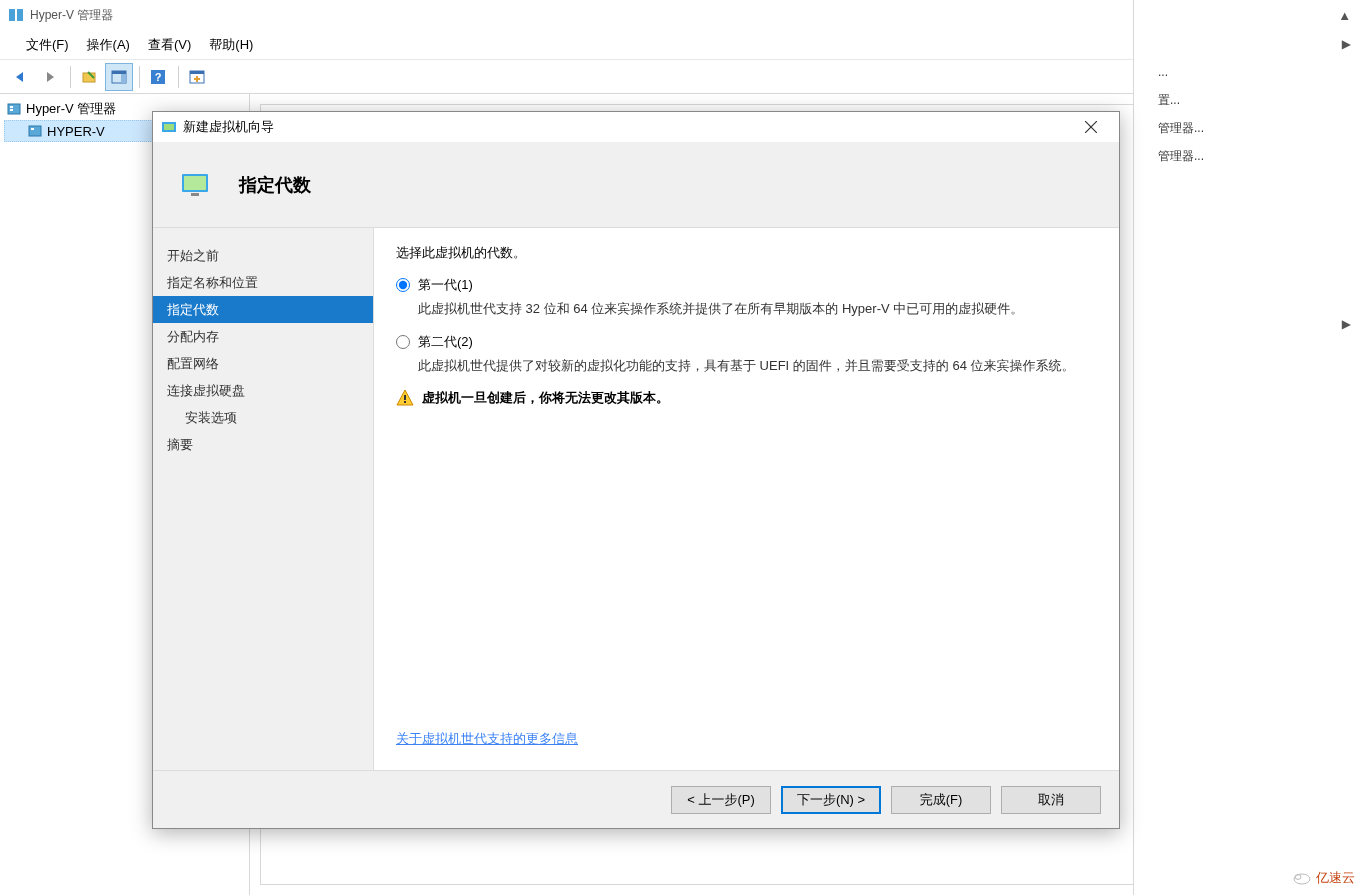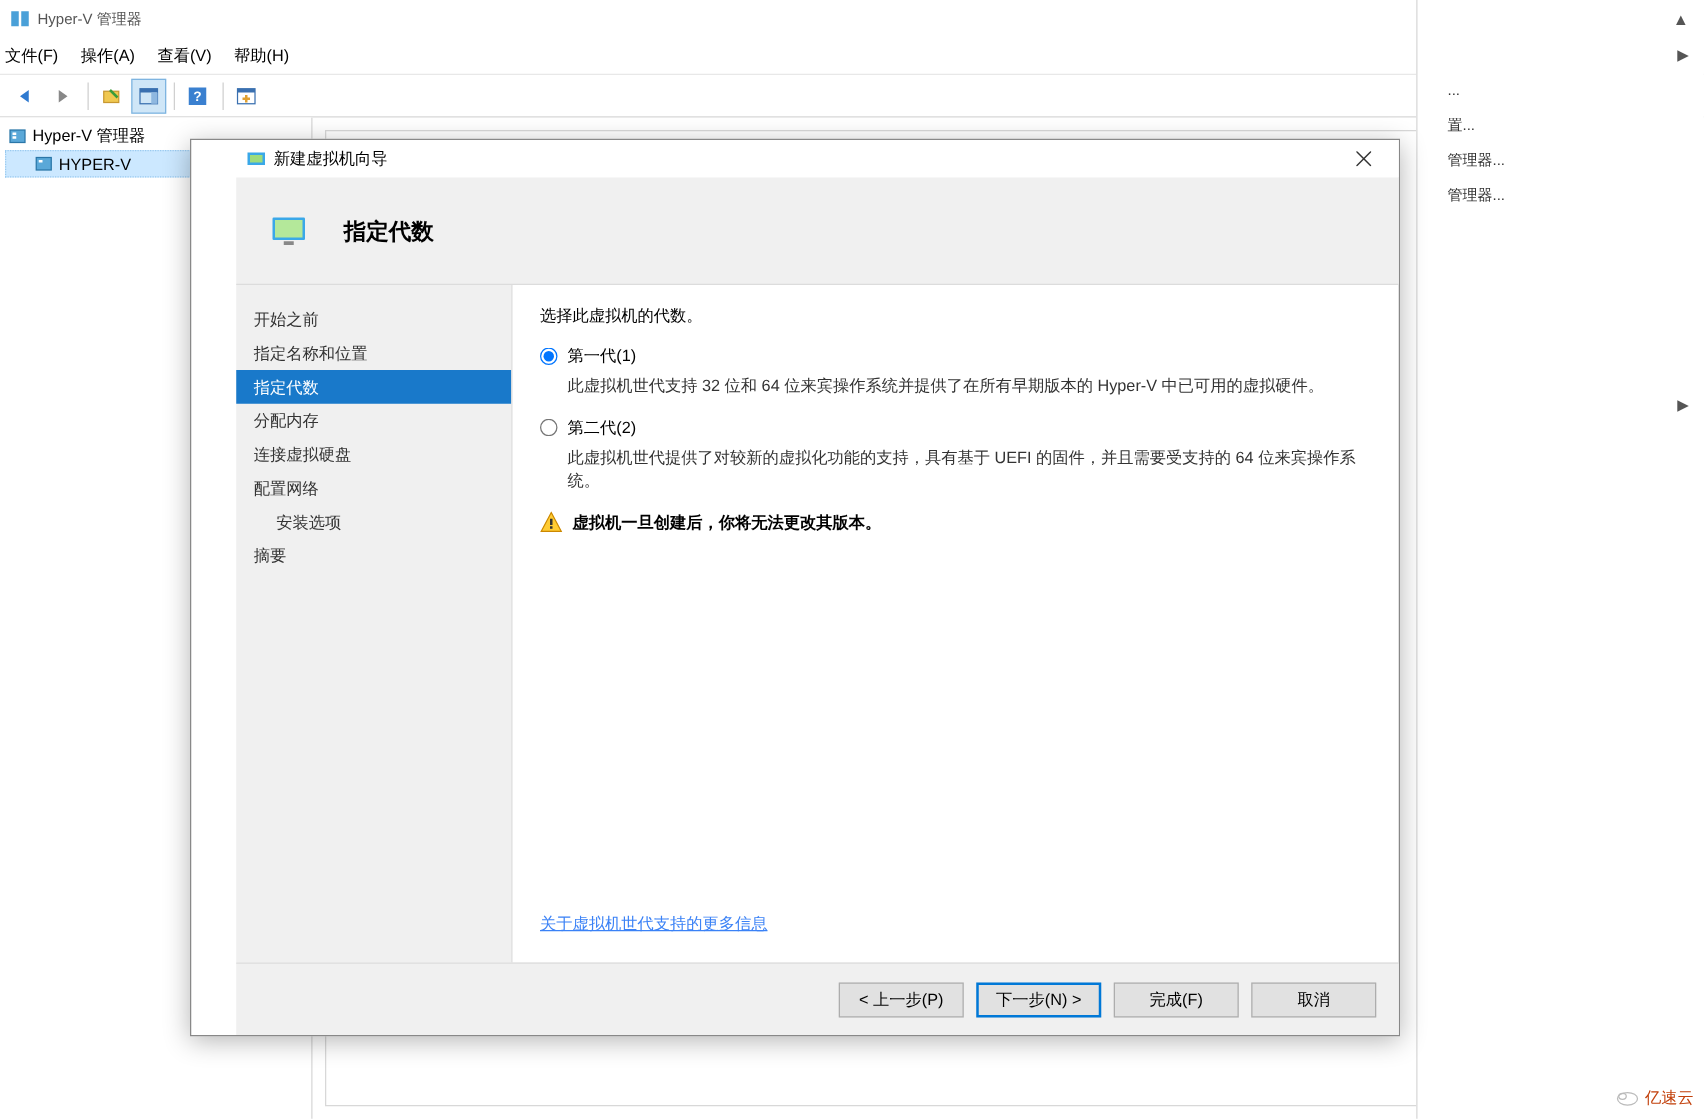"文件(F)" .menubar { padding: 0 4px -> 0 26px }
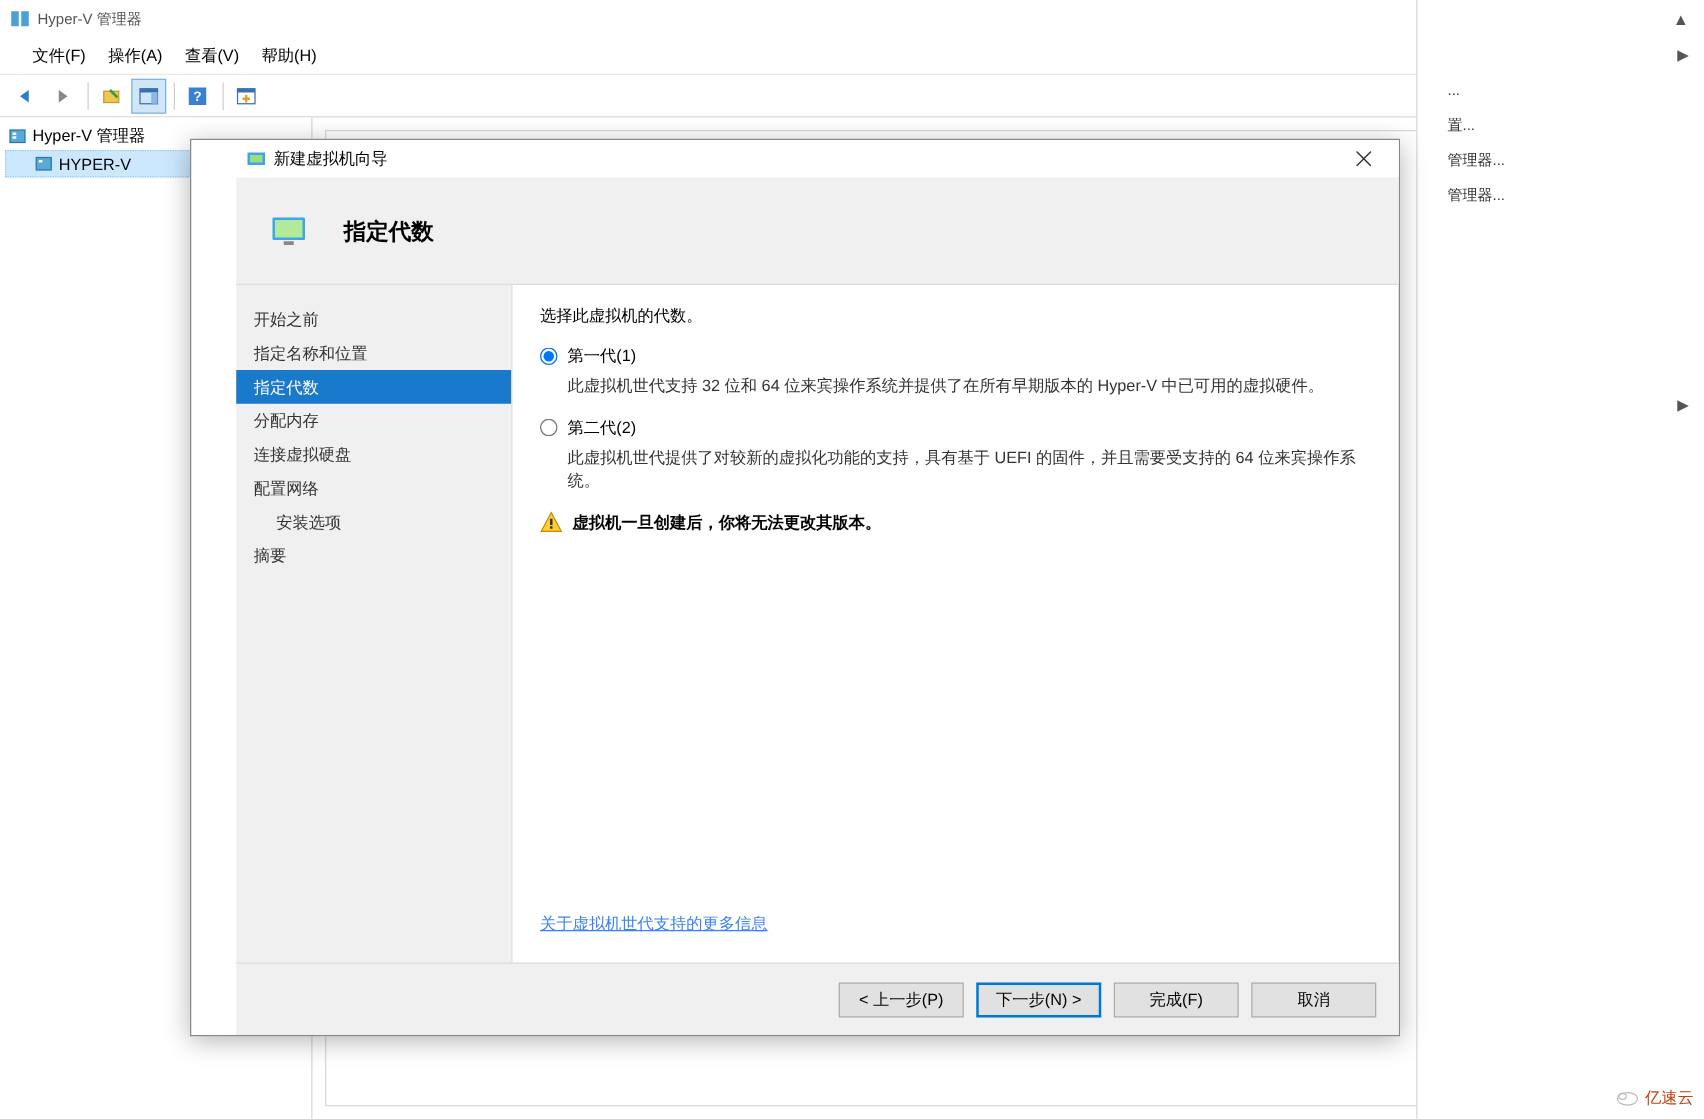"新建虚拟机向导" .dialog { padding-left: 36px -> none }
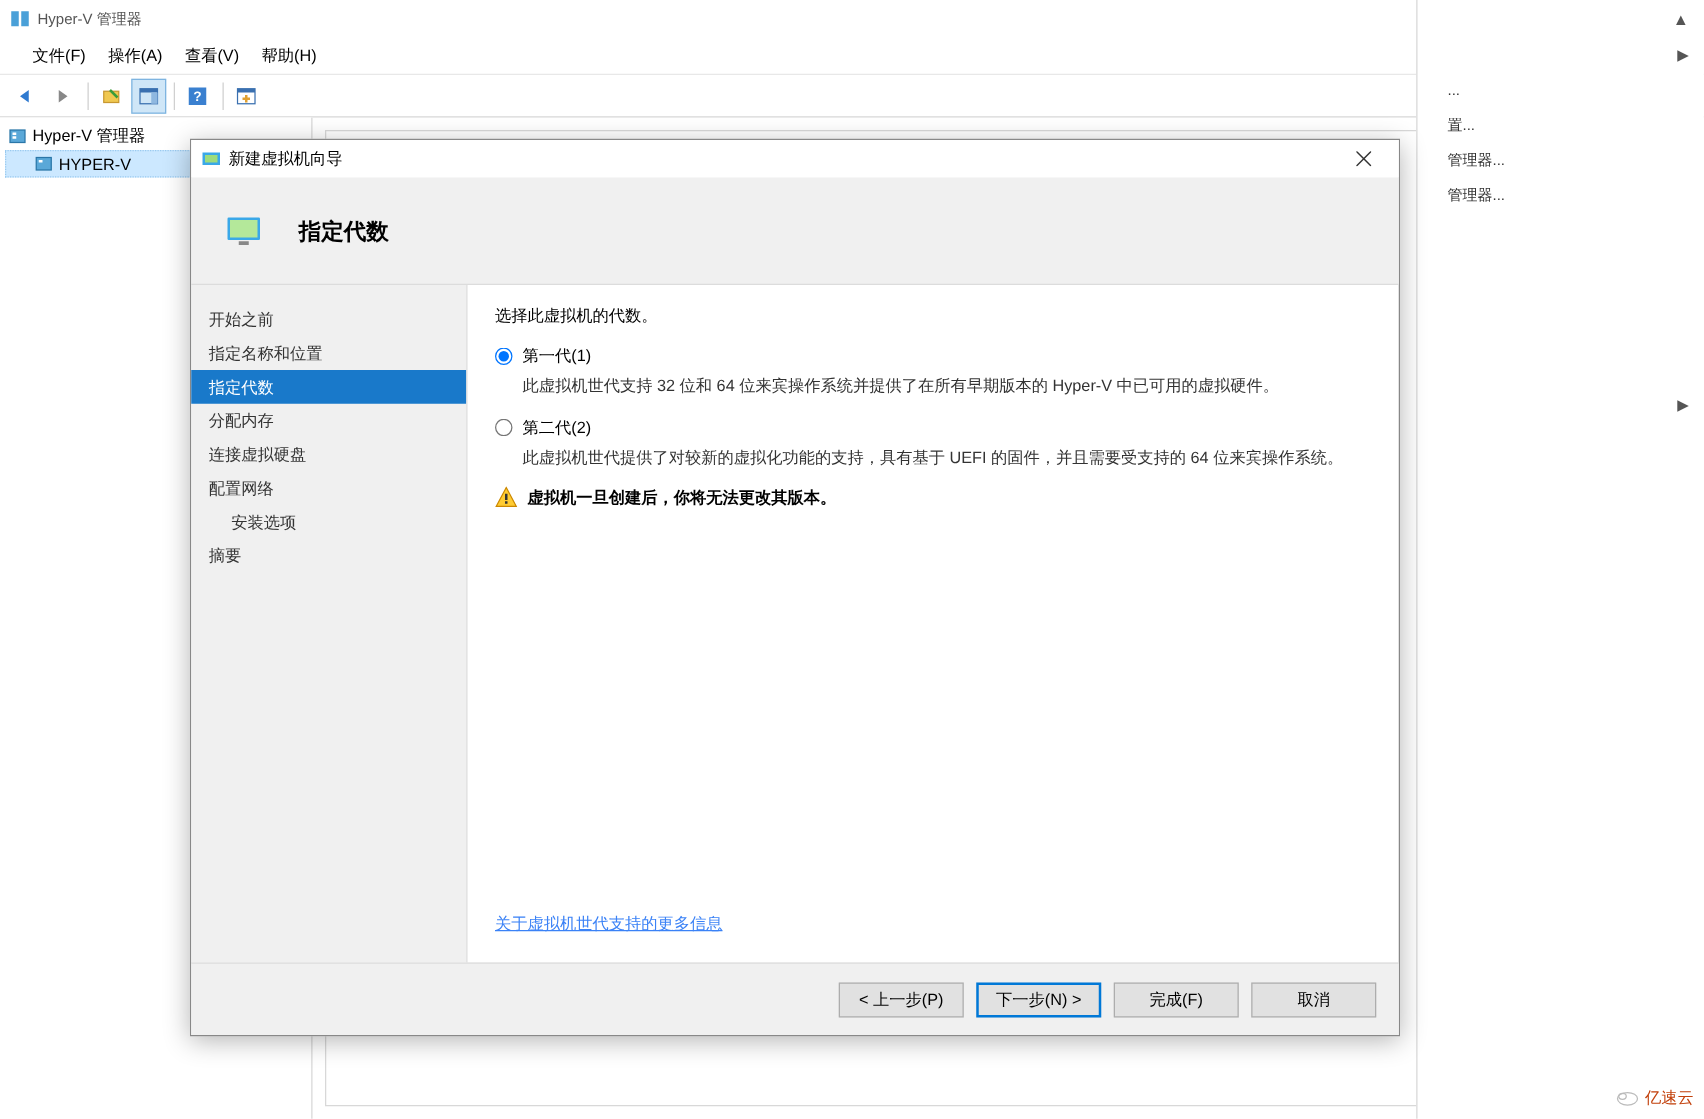"连接虚拟硬盘" div.wiz-item { order: before "配置网络" -> after "配置网络" }
